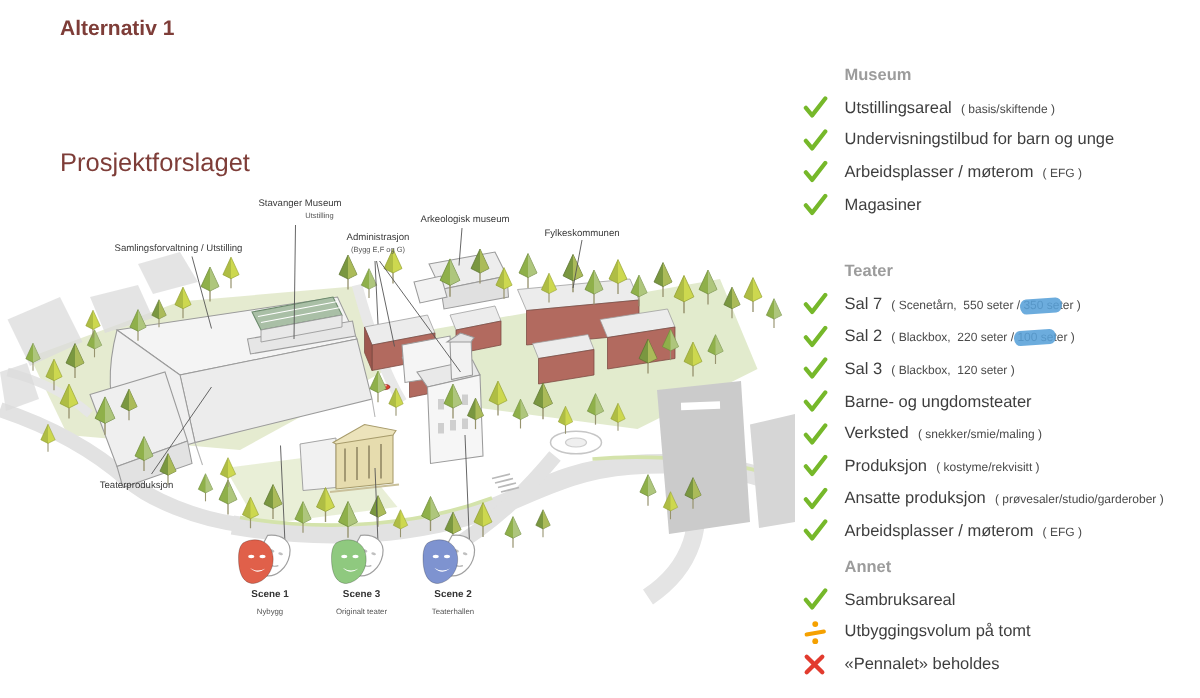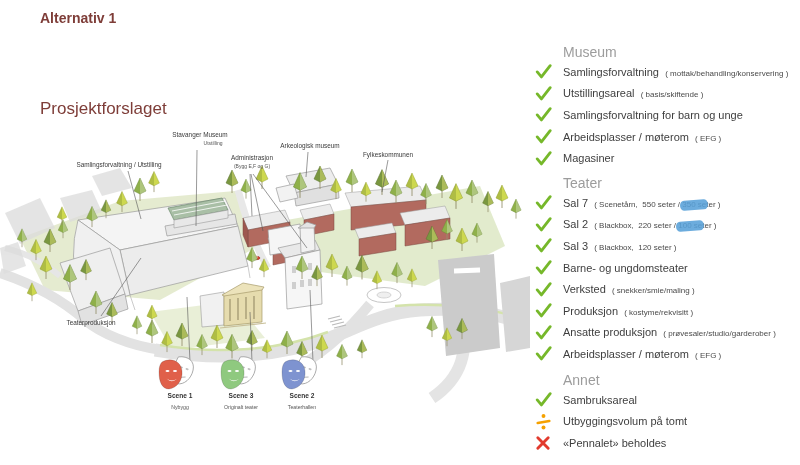"Museum" .sec-label { font-size: 14px -> 11px; font-weight: none -> bold }
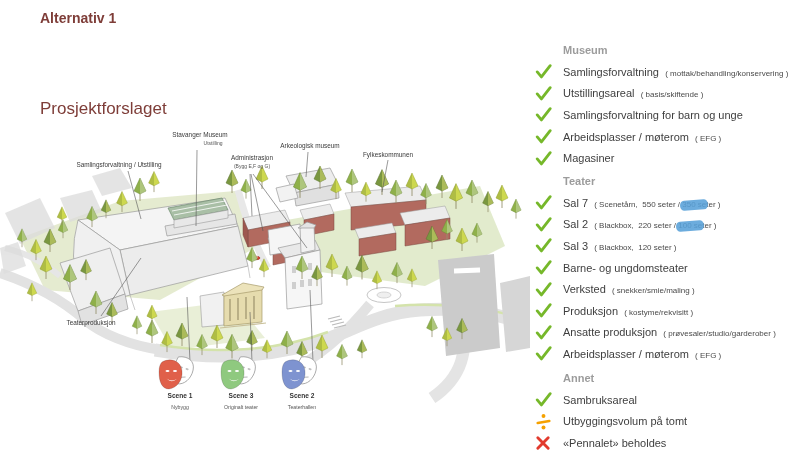"Samlingsforvaltning (" div.row { html: <div> <span> <svg> <path></path> </svg> </span> <span><span>Samlingsforvaltning</span> <span>( mottak/behandling/konservering )</span></span> </div> -> none }
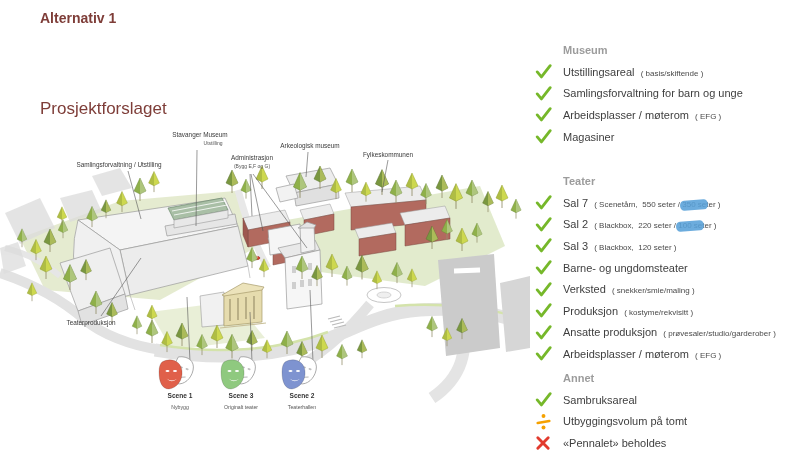"Samlingsforvaltning for barn og unge" span { text: Samlingsforvaltning -> Undervisningstilbud }
